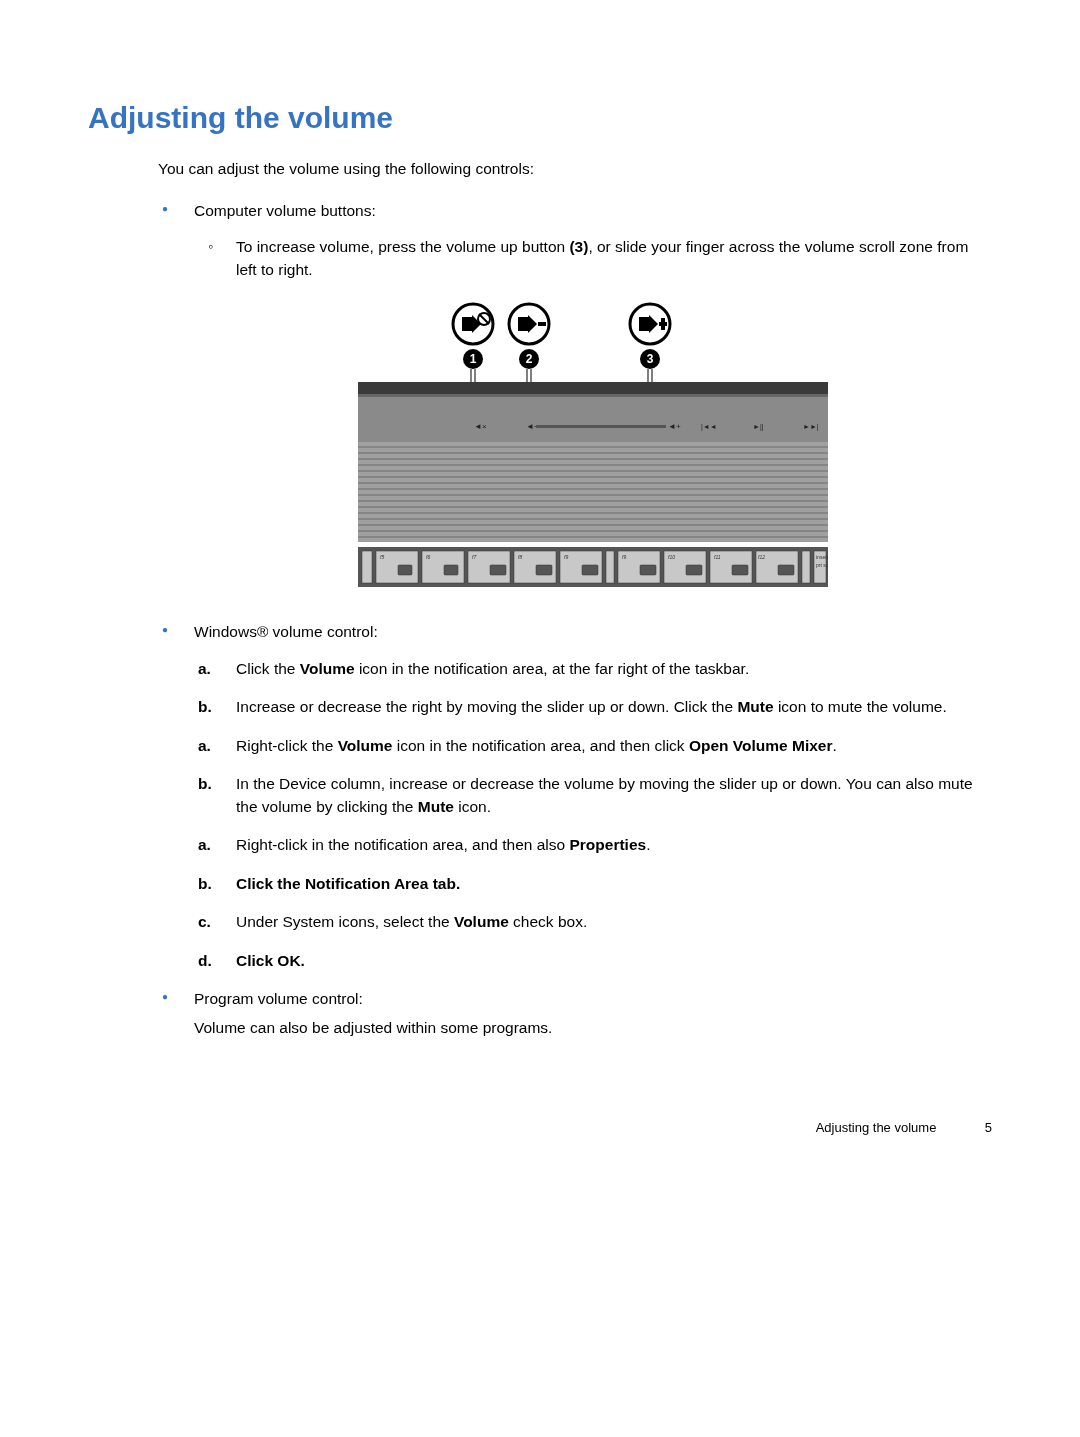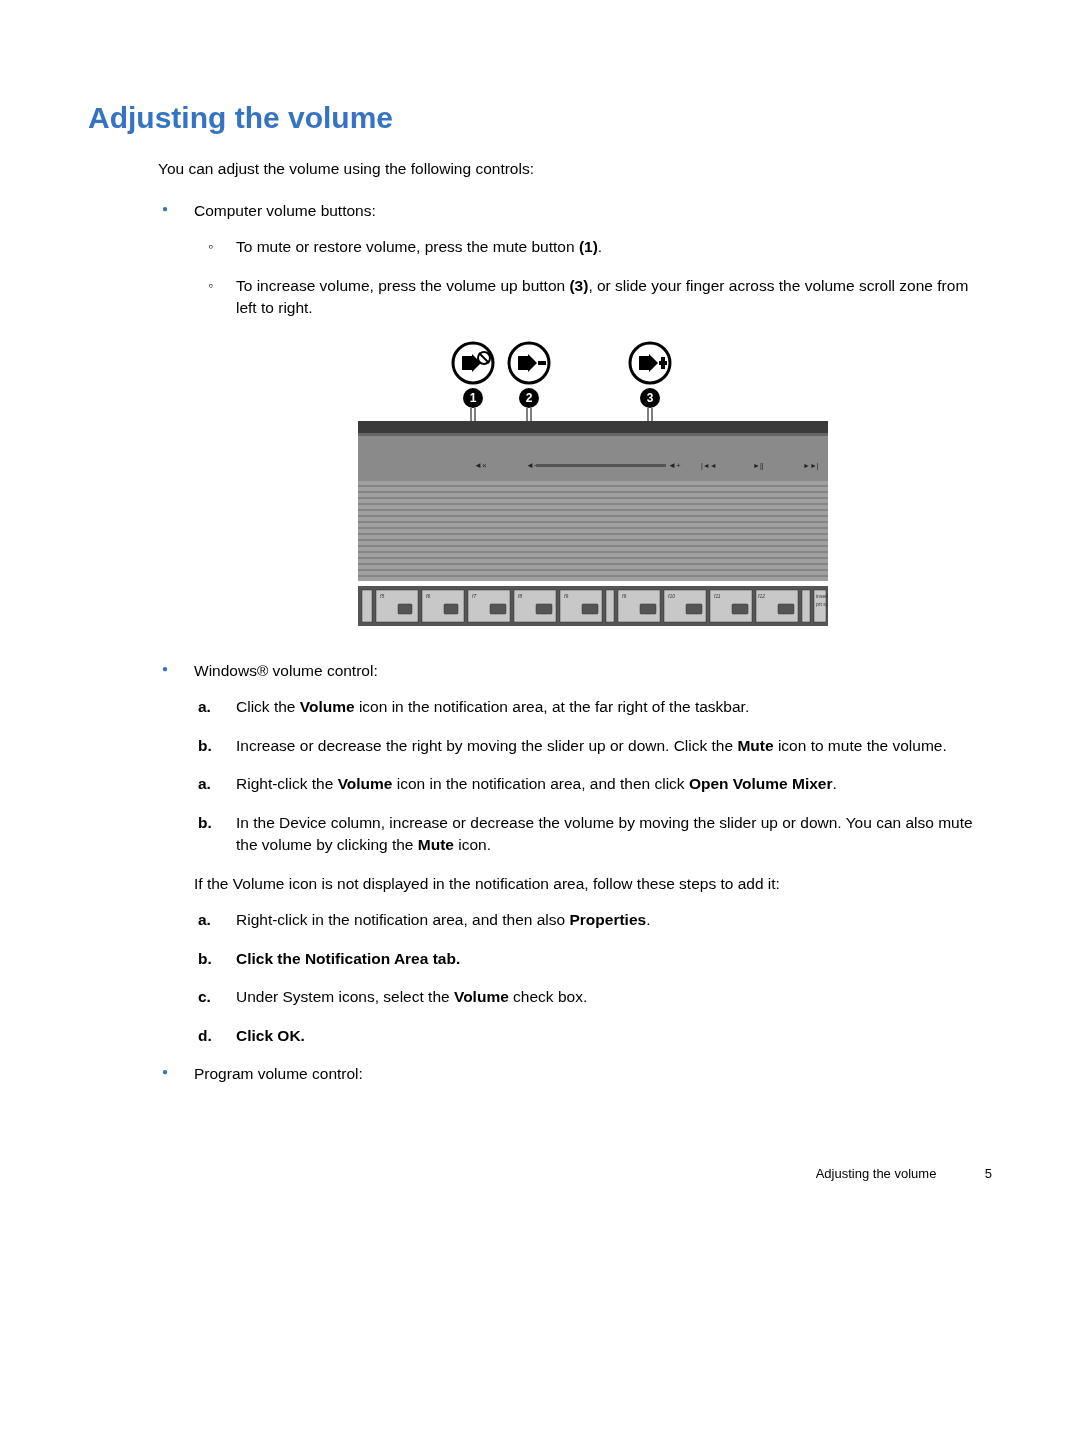"To mute or restore volume," li { html: <li> <span>To mute or restore volume, press the mute button </span><b>(1)</b><span>.</span> </li> -> none }
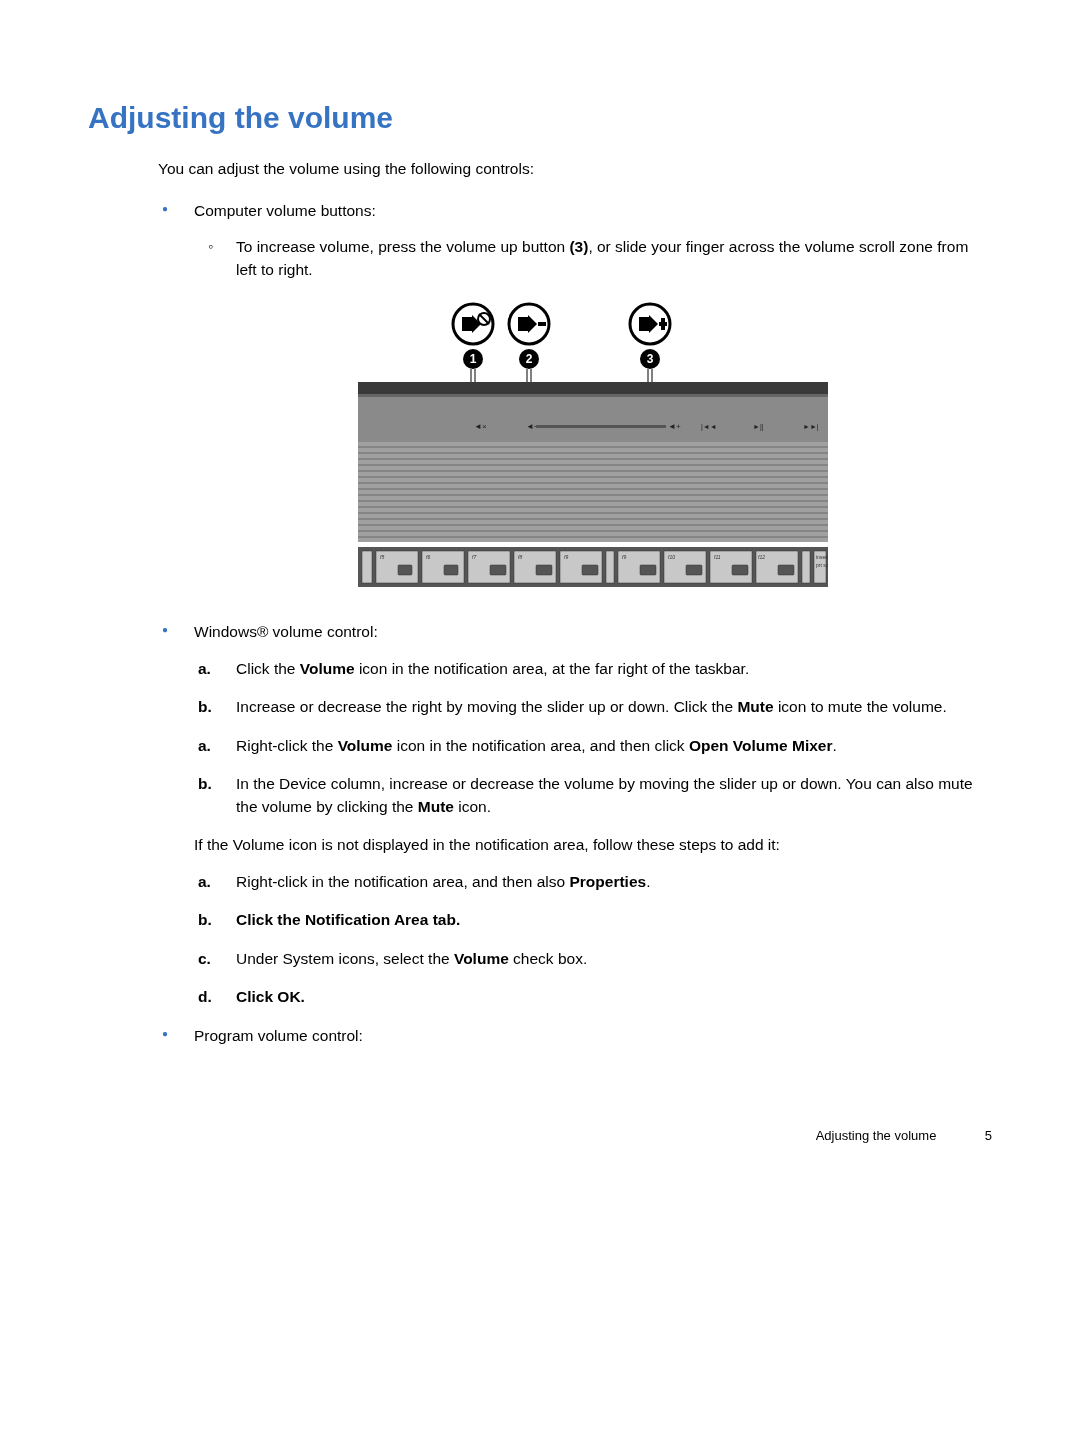"If the Volume icon is" div.para { html: <div>If the Volume icon is not displayed in the notification area, follow these steps to add it:</div> -> none }
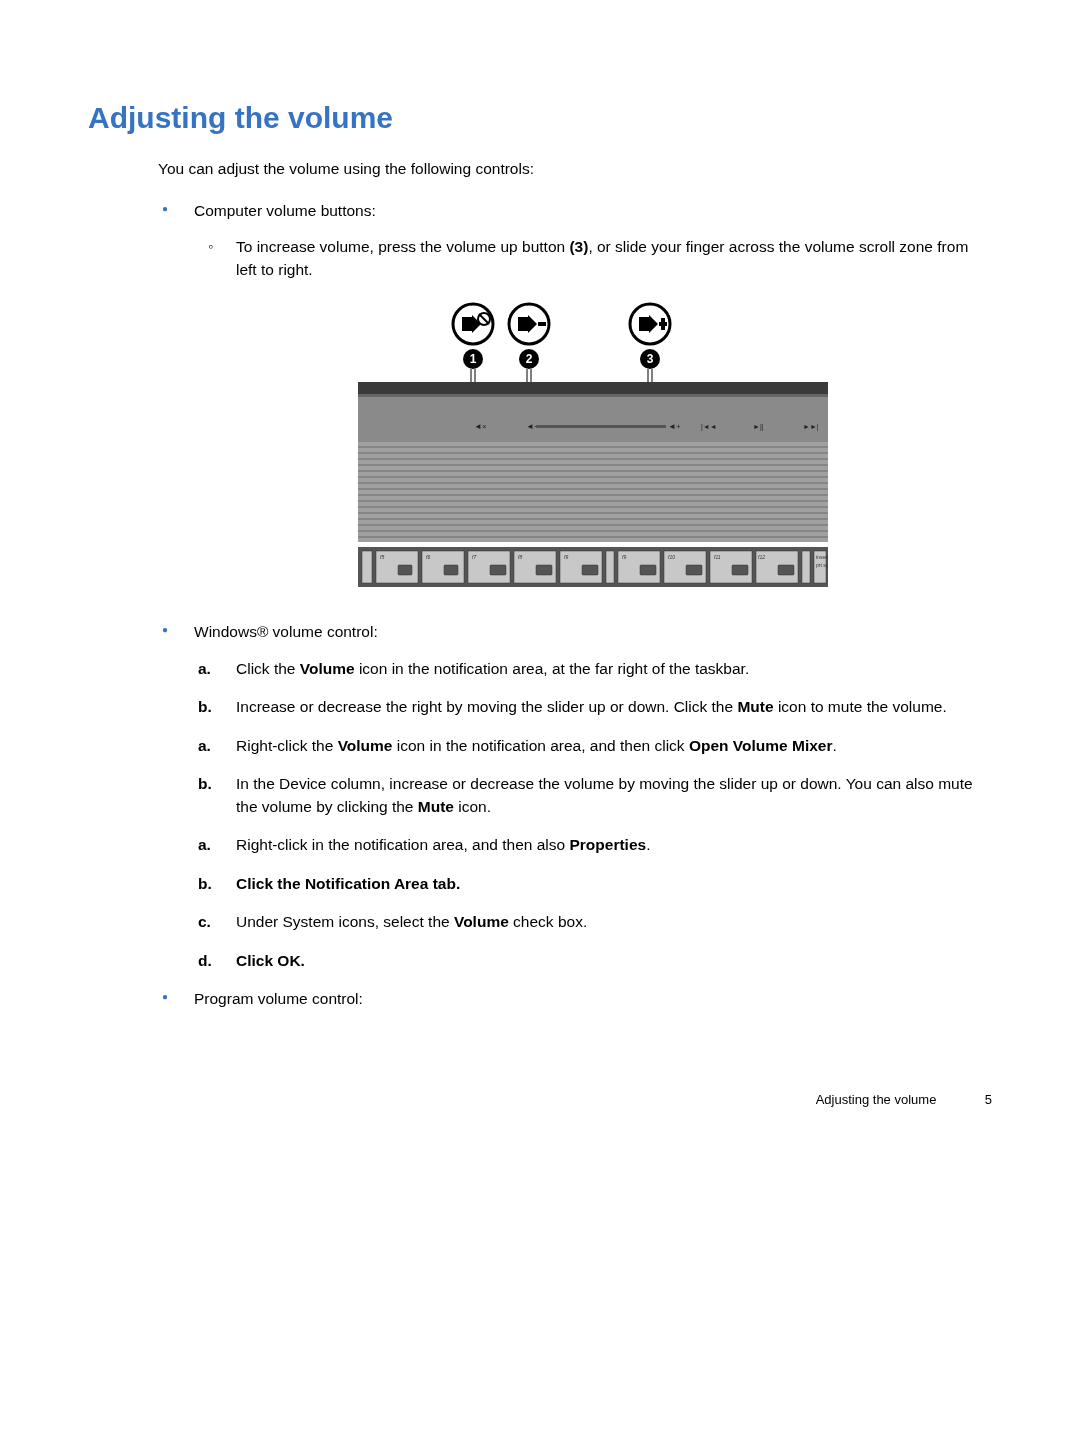"Volume can also be adjusted" div.para { html: none -> <div>Volume can also be adjusted within some programs.</div> }
